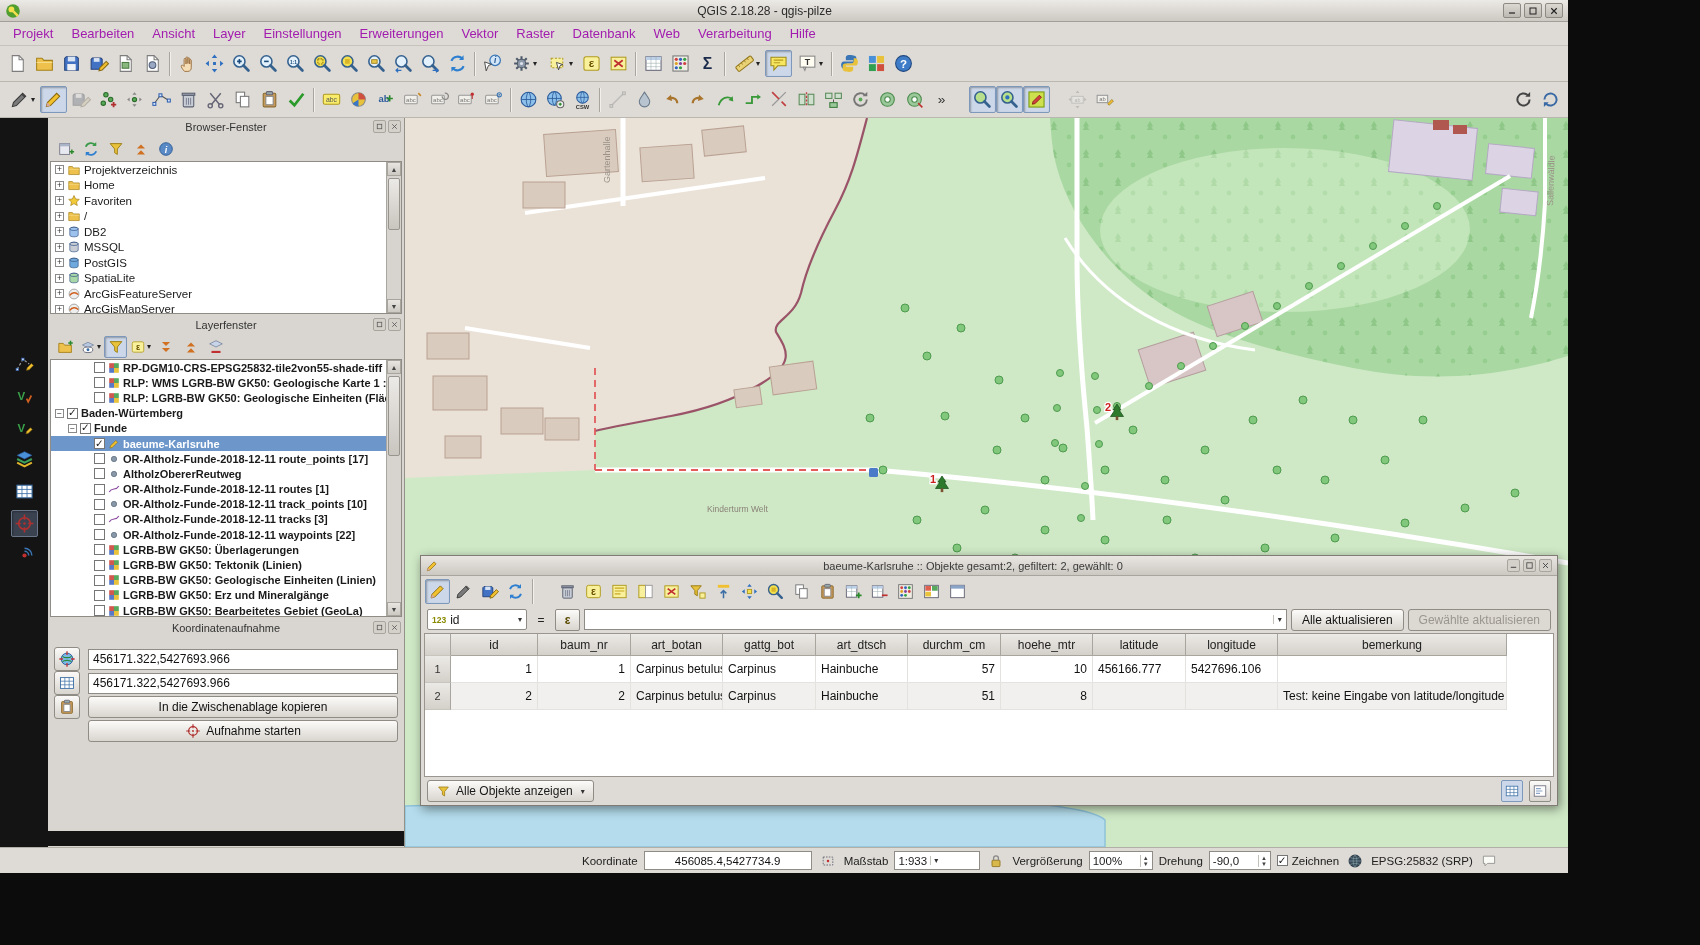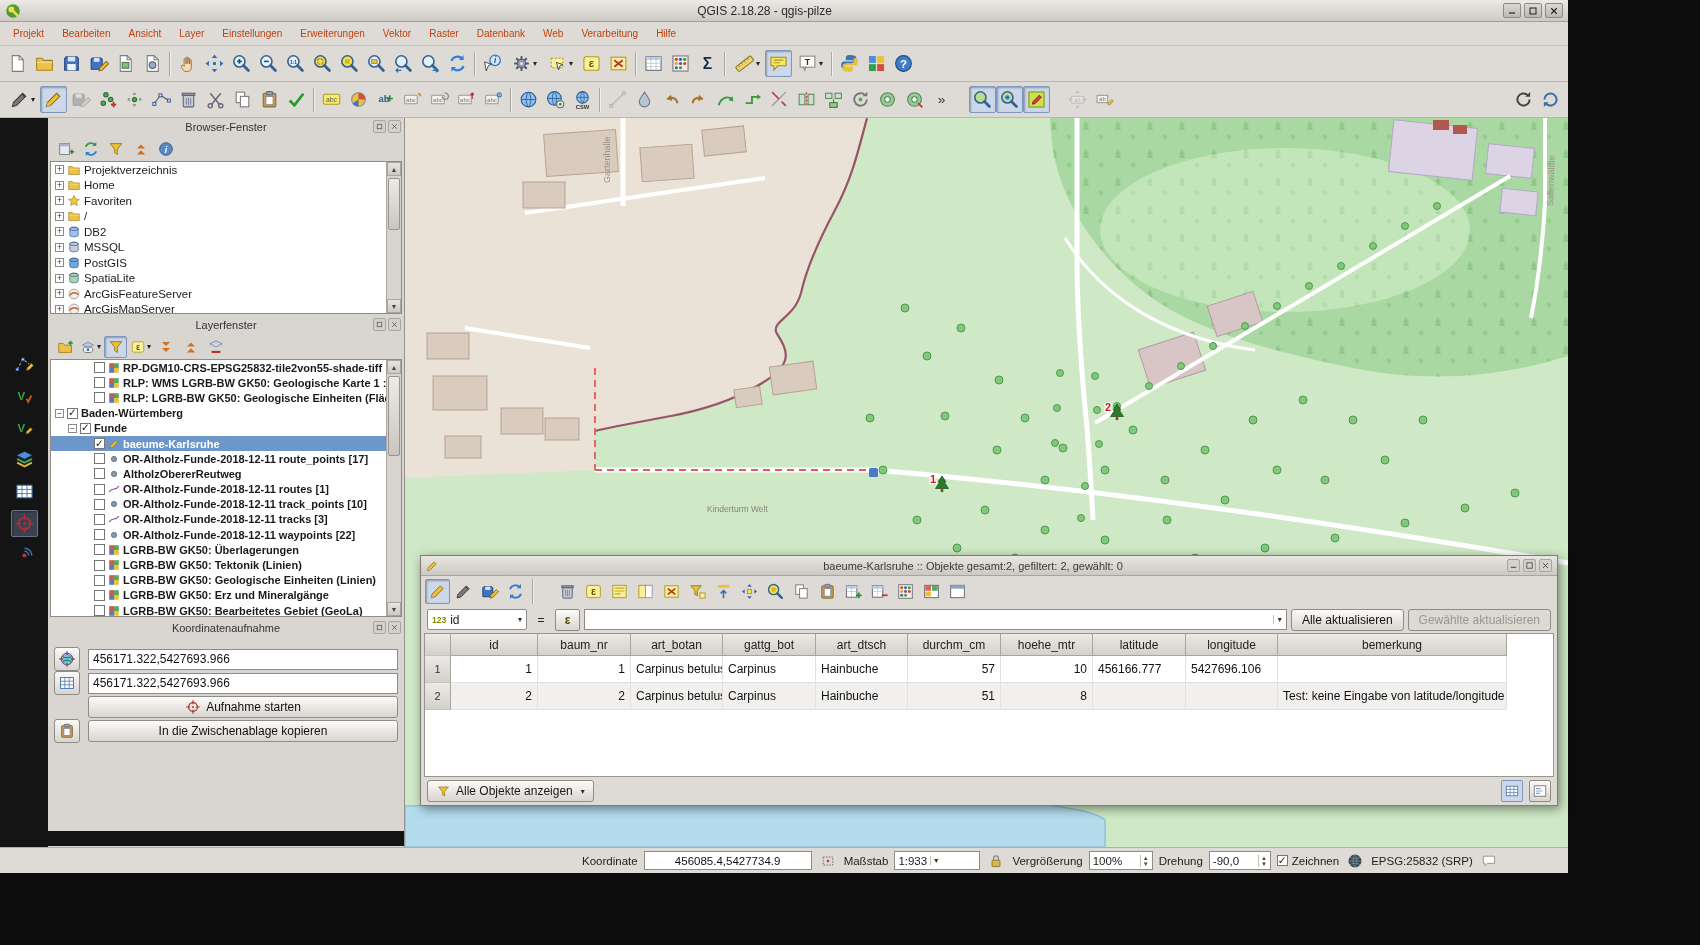"Projekt" .mitem { color: #c2410c -> #a21caf; font-size: 10px -> 13px }
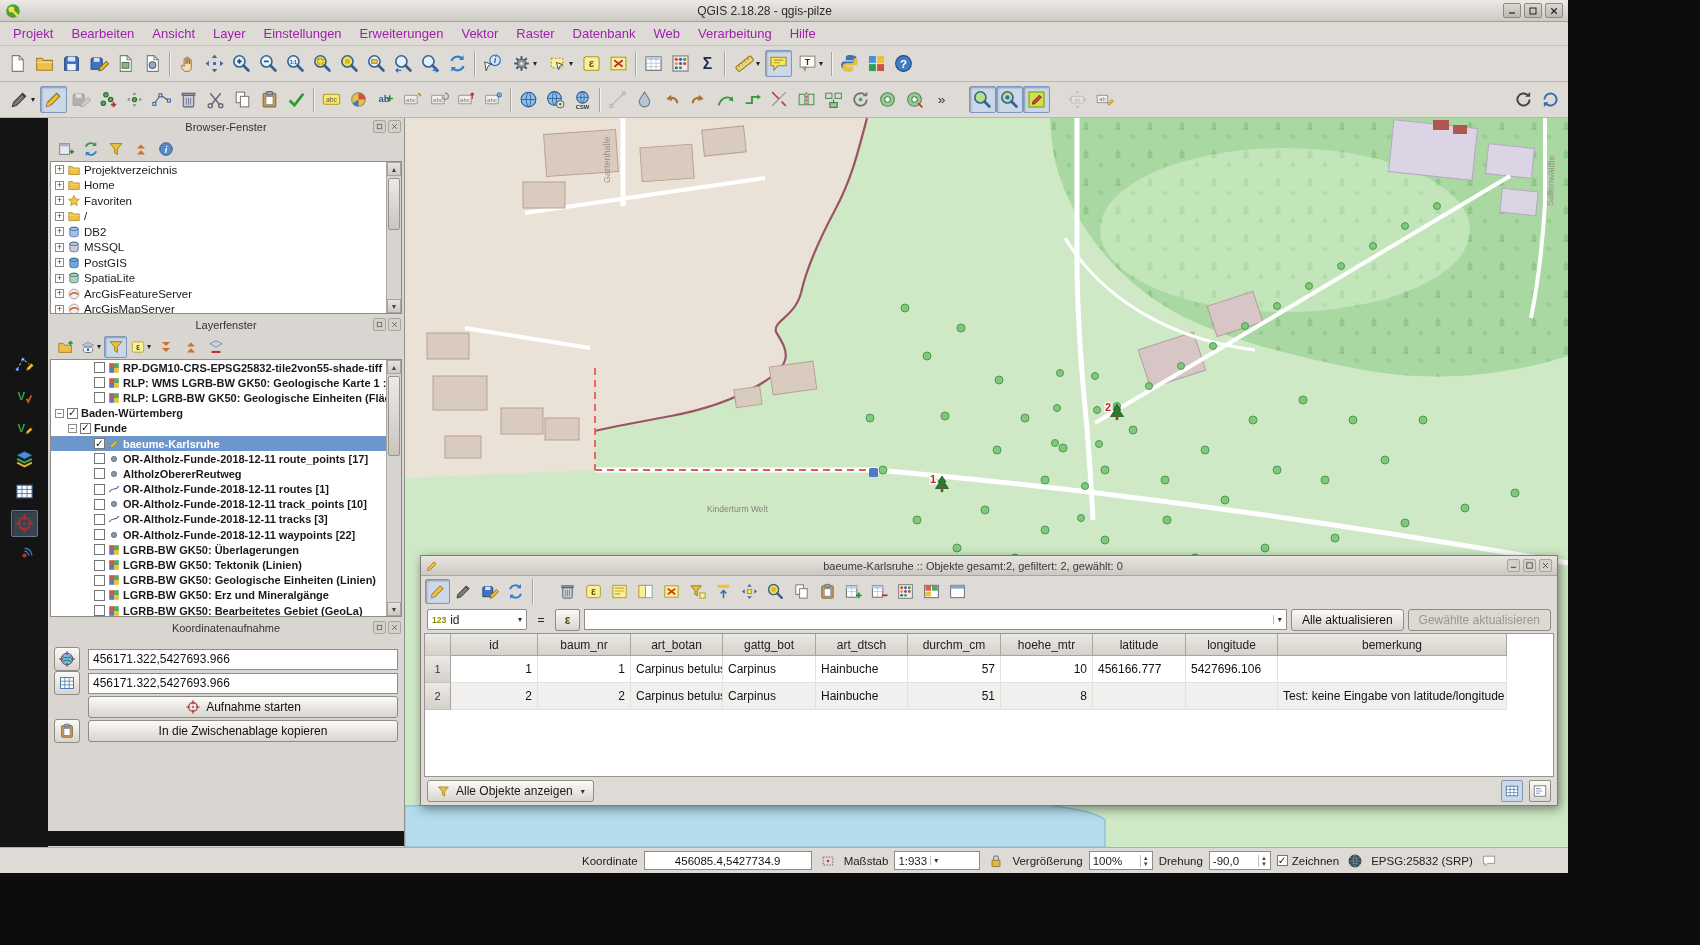"Aufnahme starten" div.crow { order: before "In die Zwischenablage kopieren" -> after "In die Zwischenablage kopieren" }
